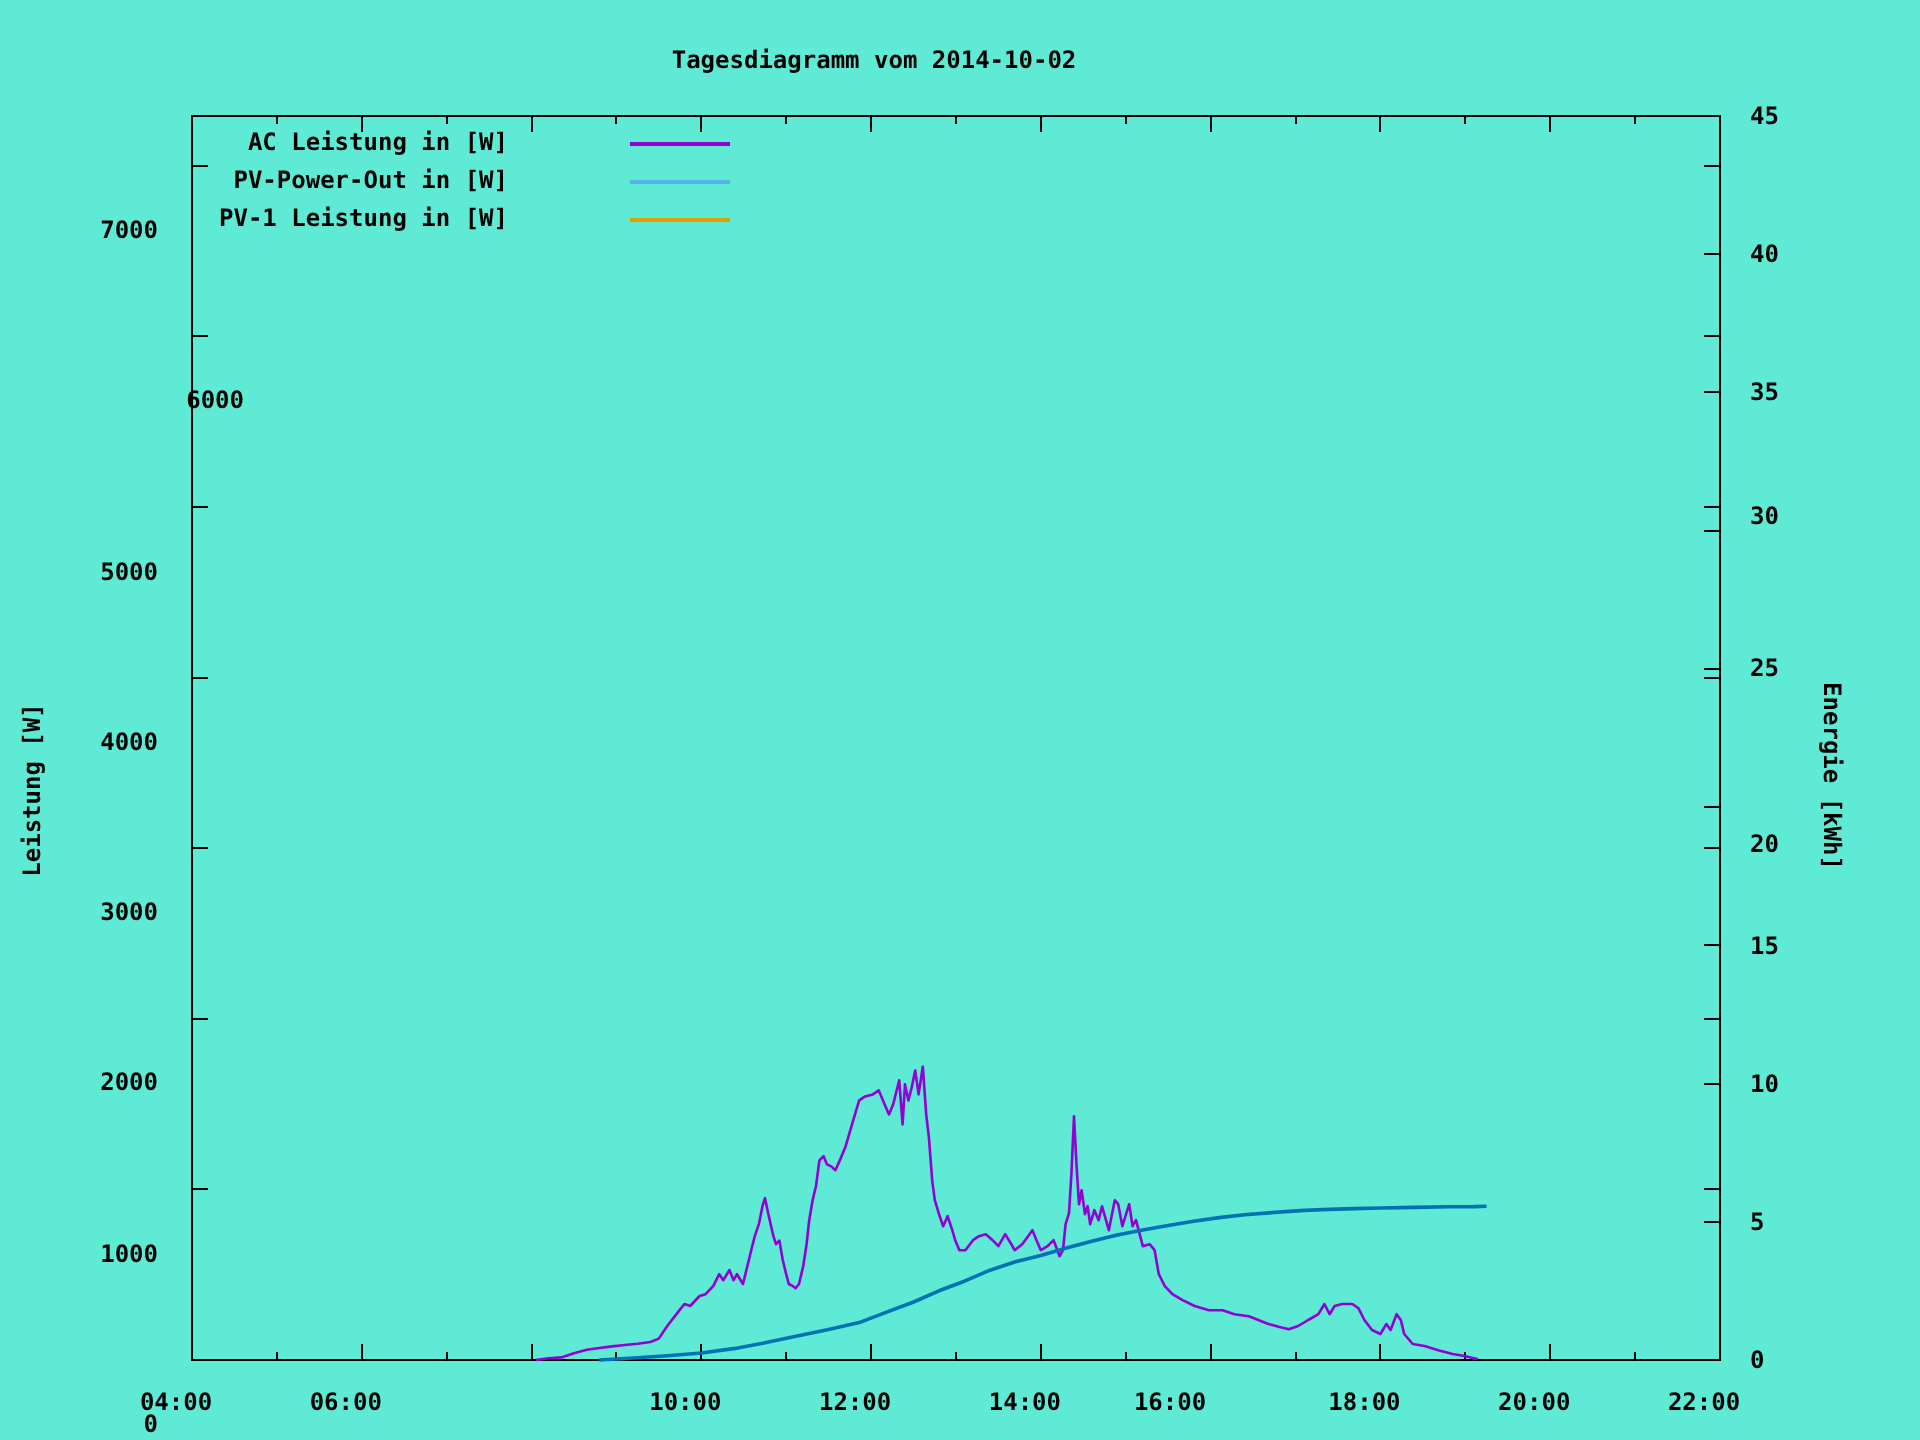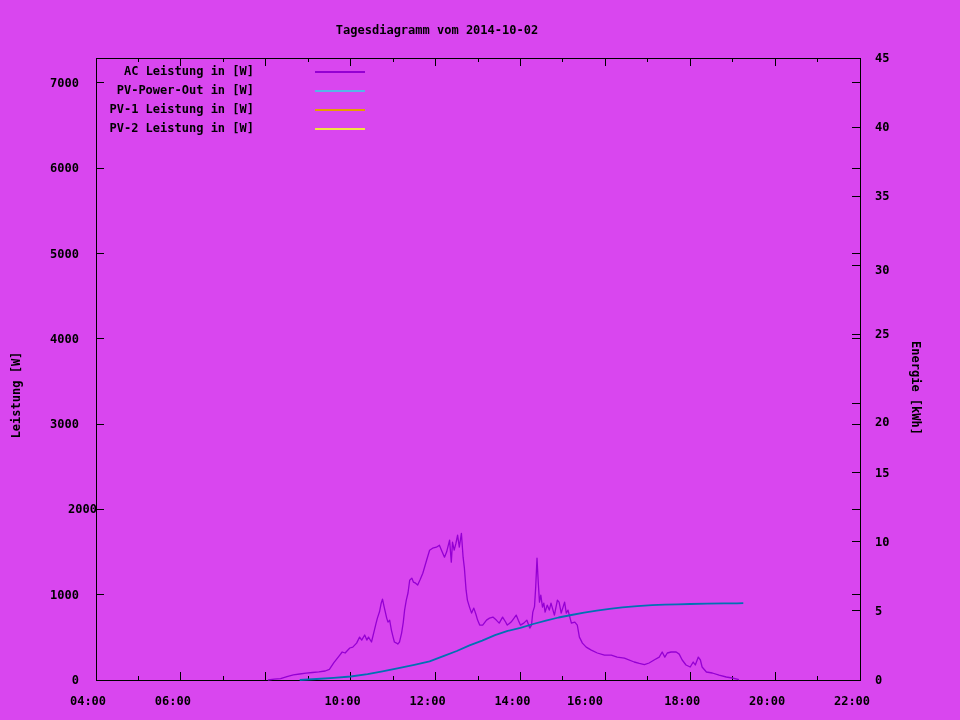"Tagesdiagramm vom 2014-10-02" #stage { background: #d946ef -> #5eead4 }
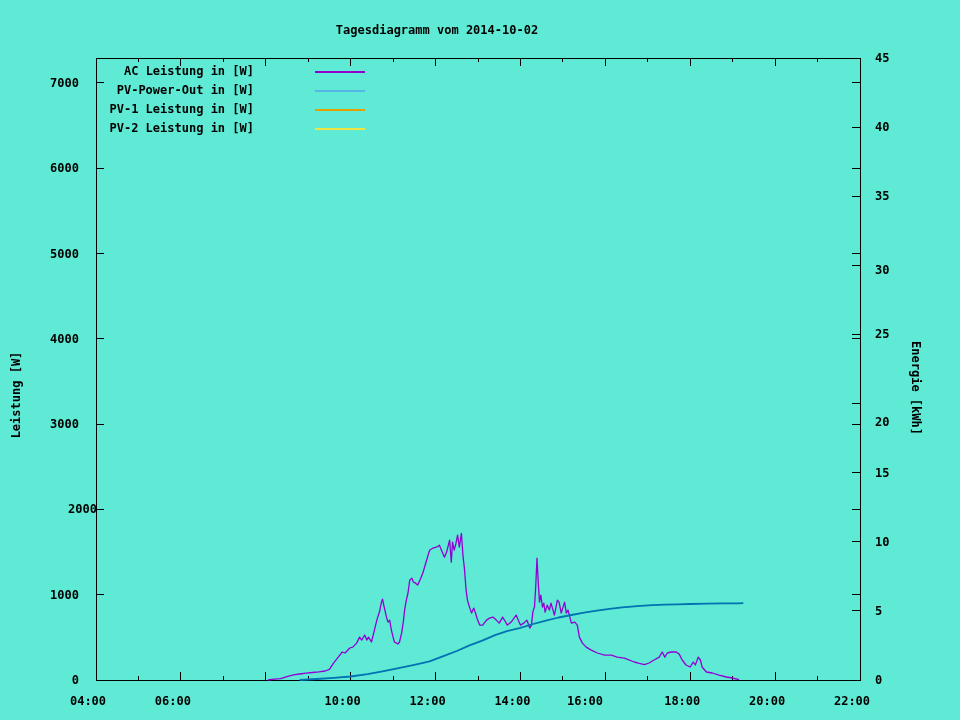"7000" .ytickL { margin-top: none -> 32px }
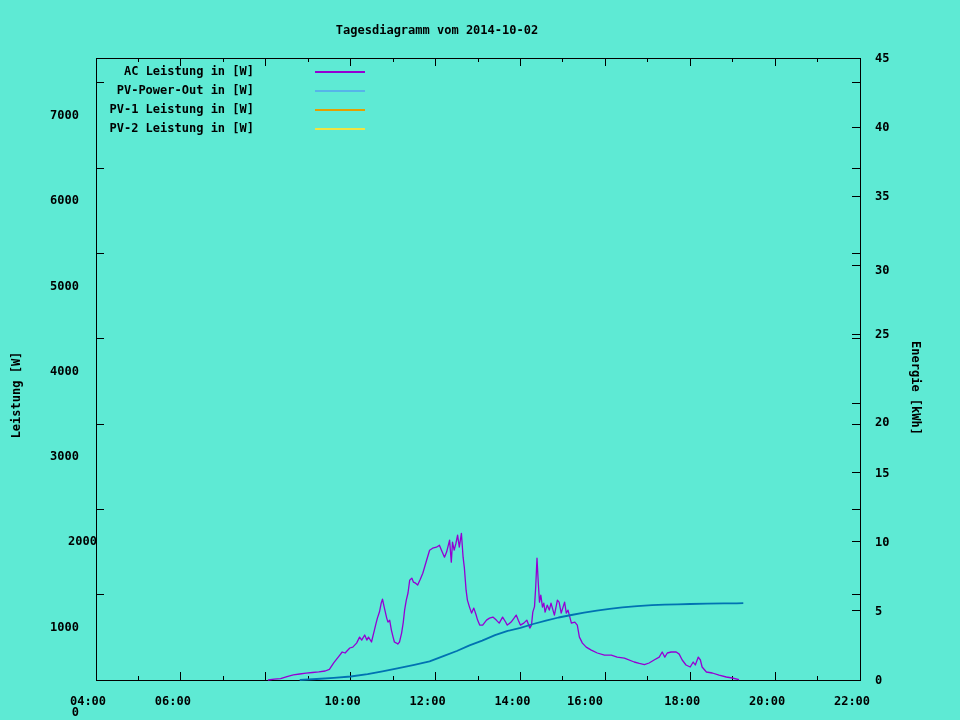"PV-2 Leistung in [W]" div.lrow { html: <div> <span>PV-2 Leistung in [W]</span> <span></span> </div> -> none }
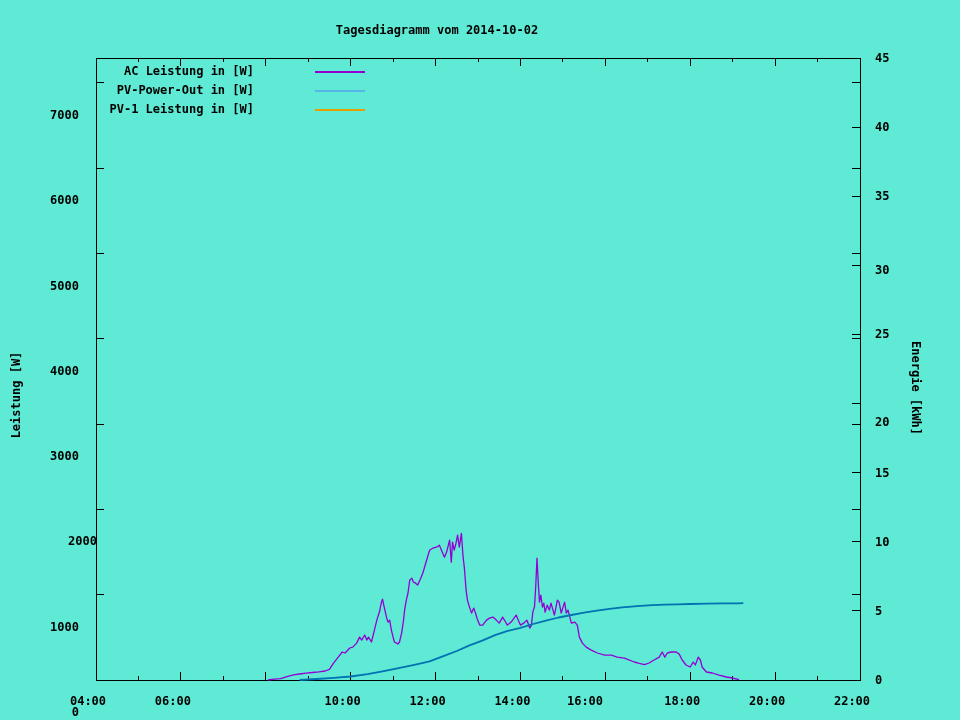"6000" div.t { padding-left: none -> 43px }
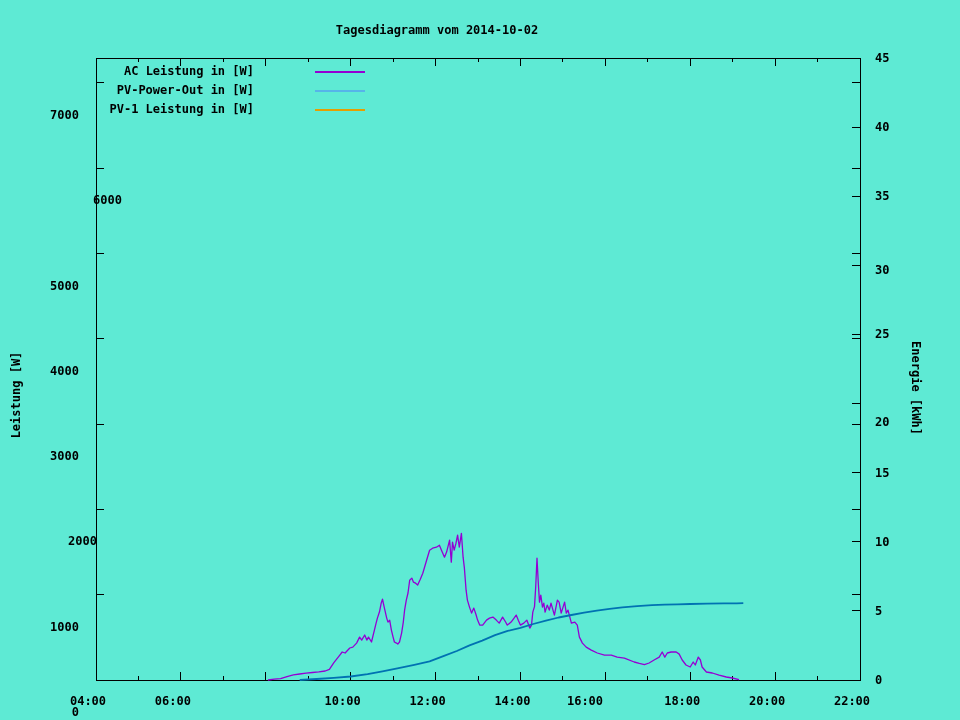"30" div.t { top: 262px -> 250px }
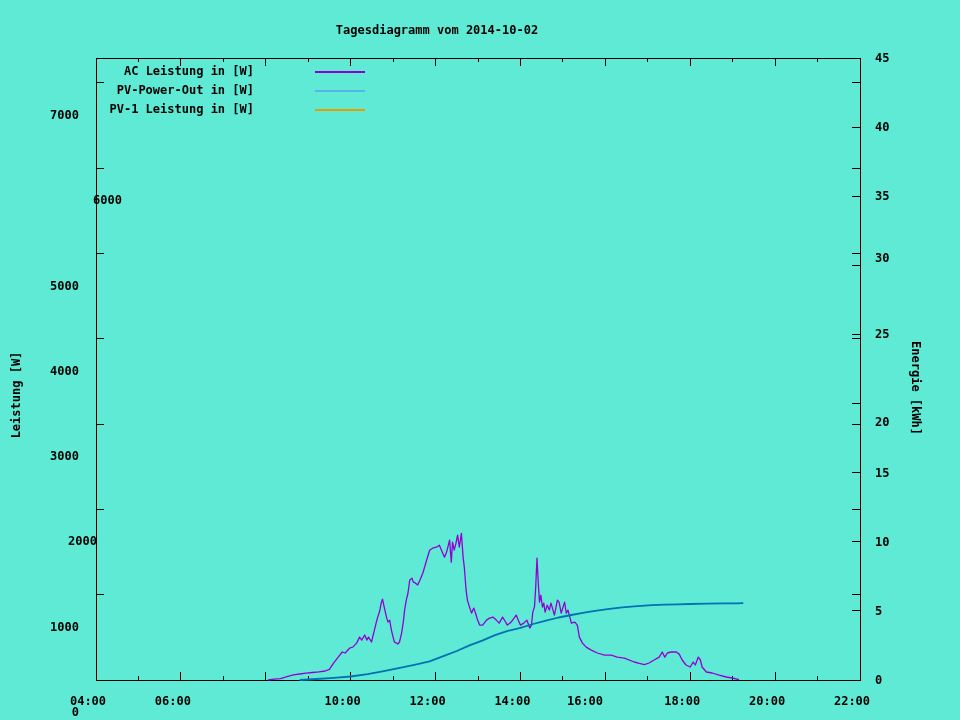"2000" div.t { padding-left: 18px -> none }
